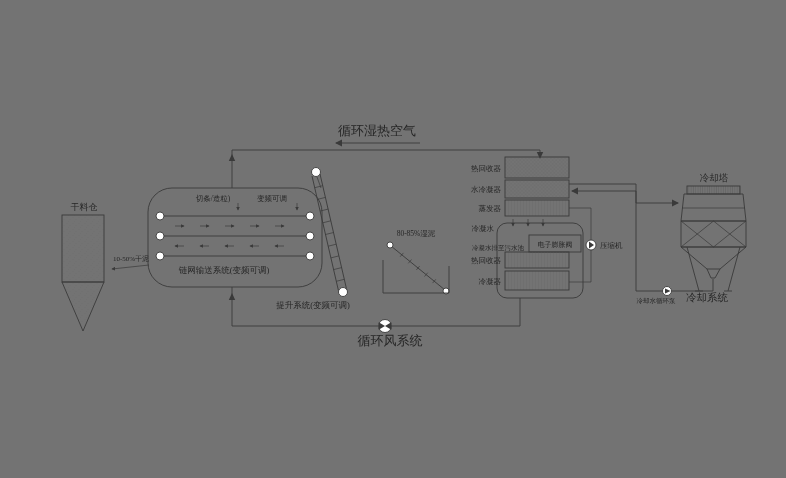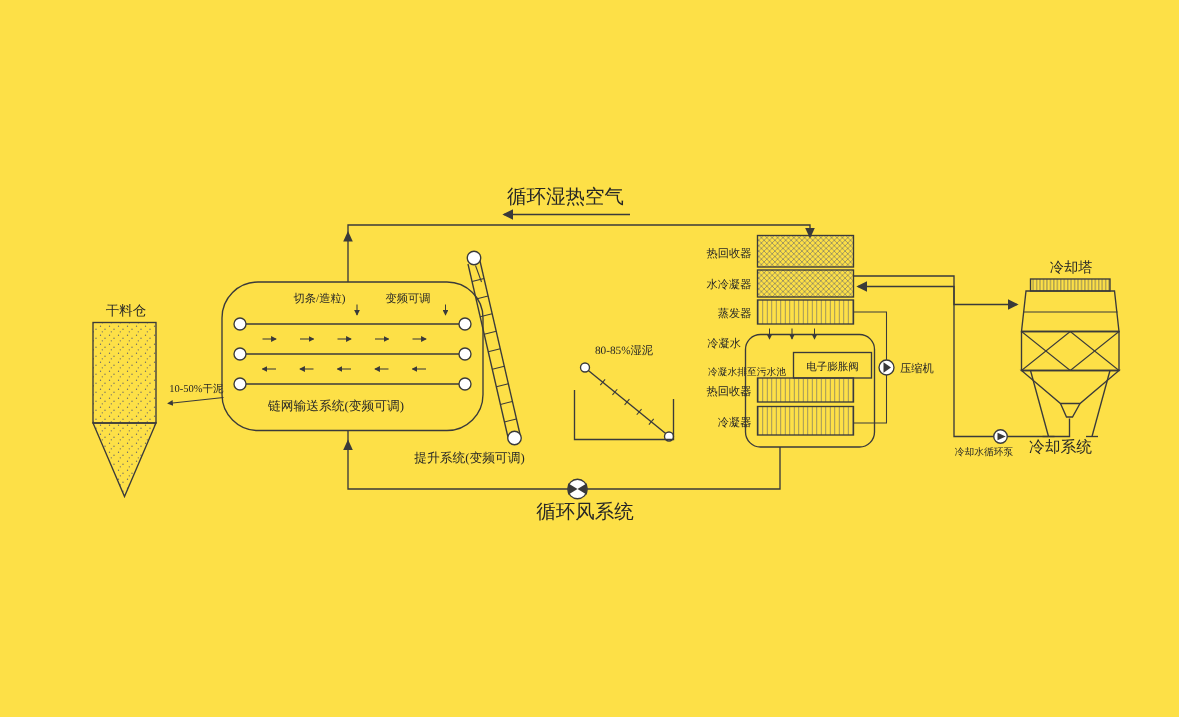"循环湿热空气" .stage { background: #fde047 -> #737373 }
